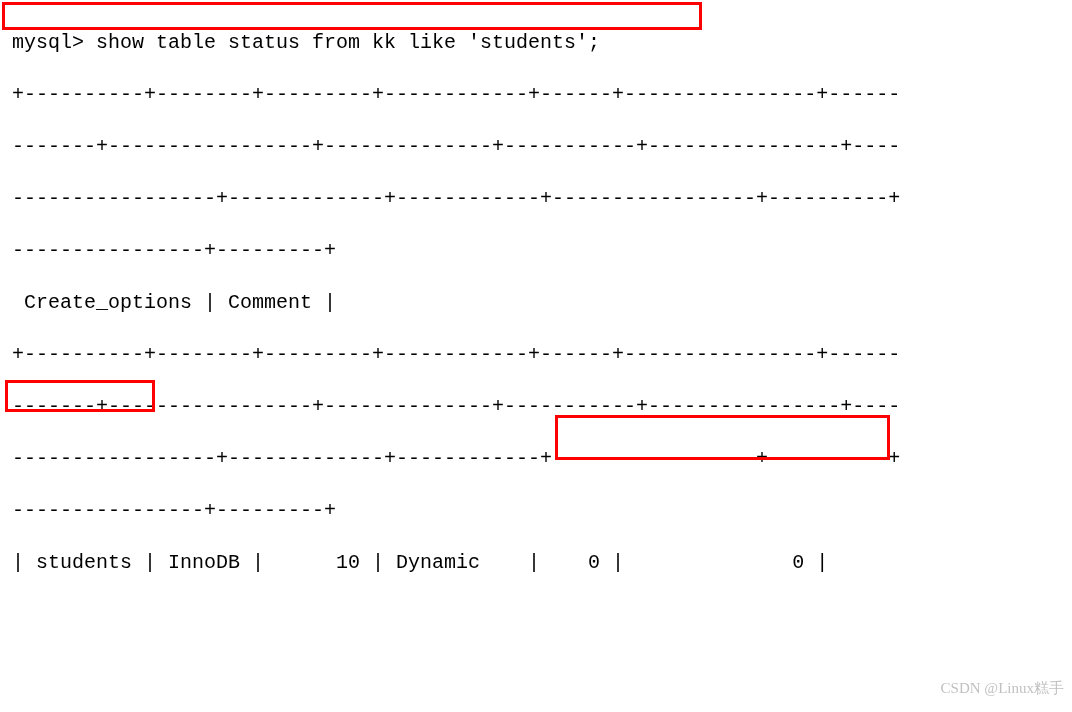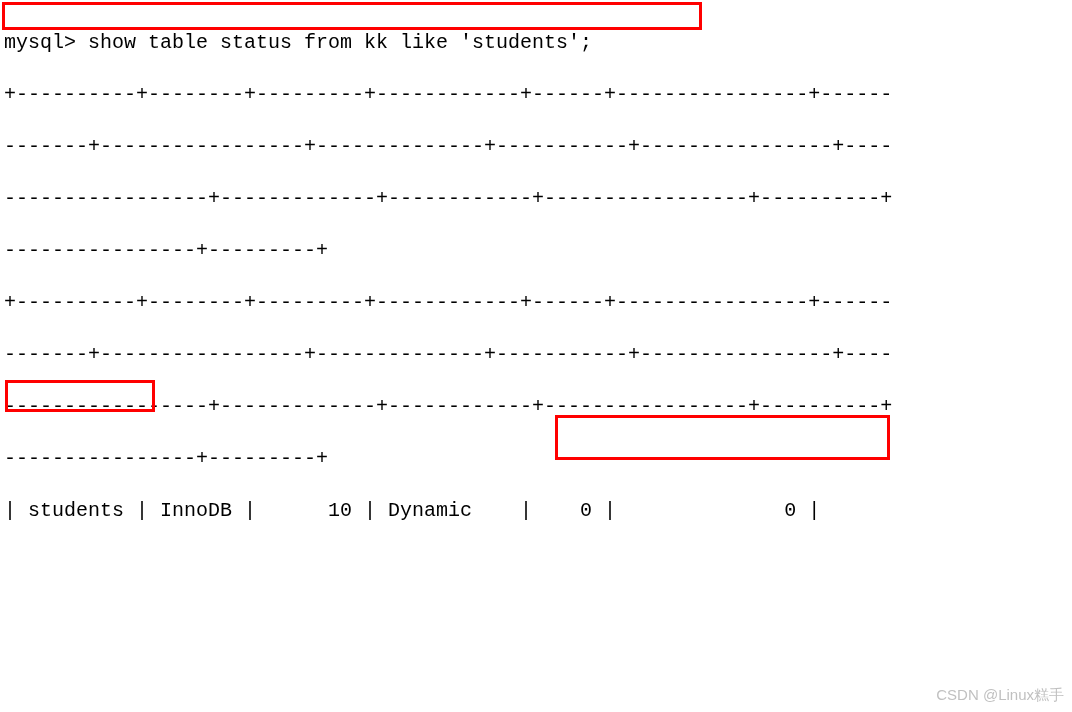"mysql> show table status from" .line { margin-left: none -> 8px }
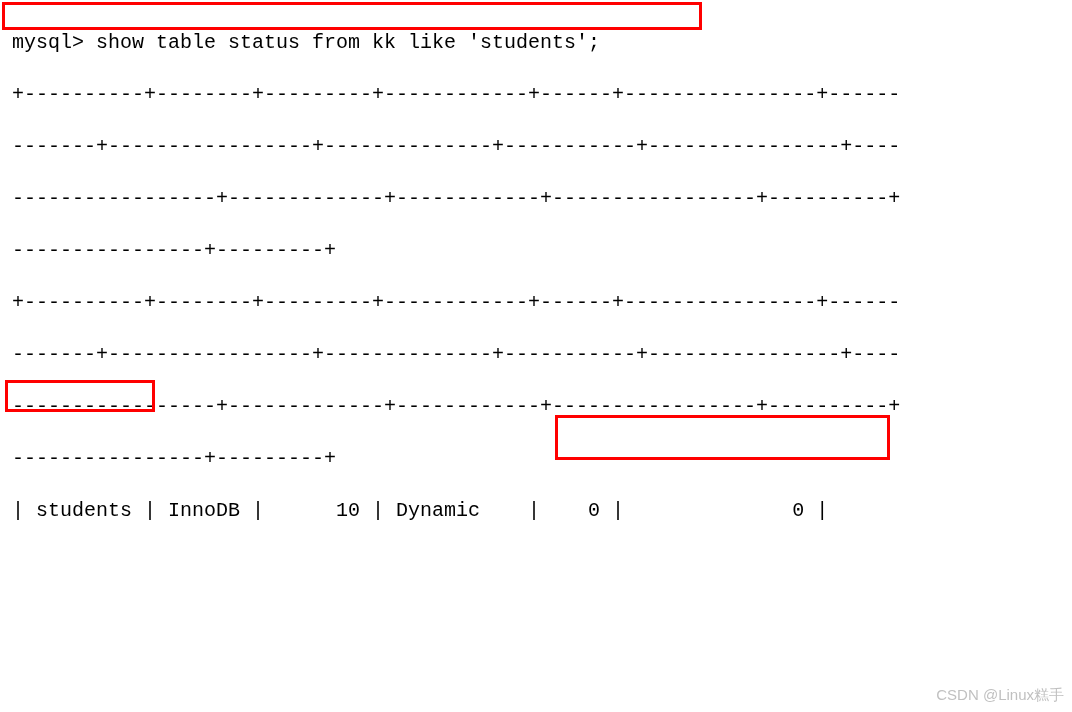"Create_options | Comment |" span.line { html: none -> <span> Create_options | Comment |</span> }
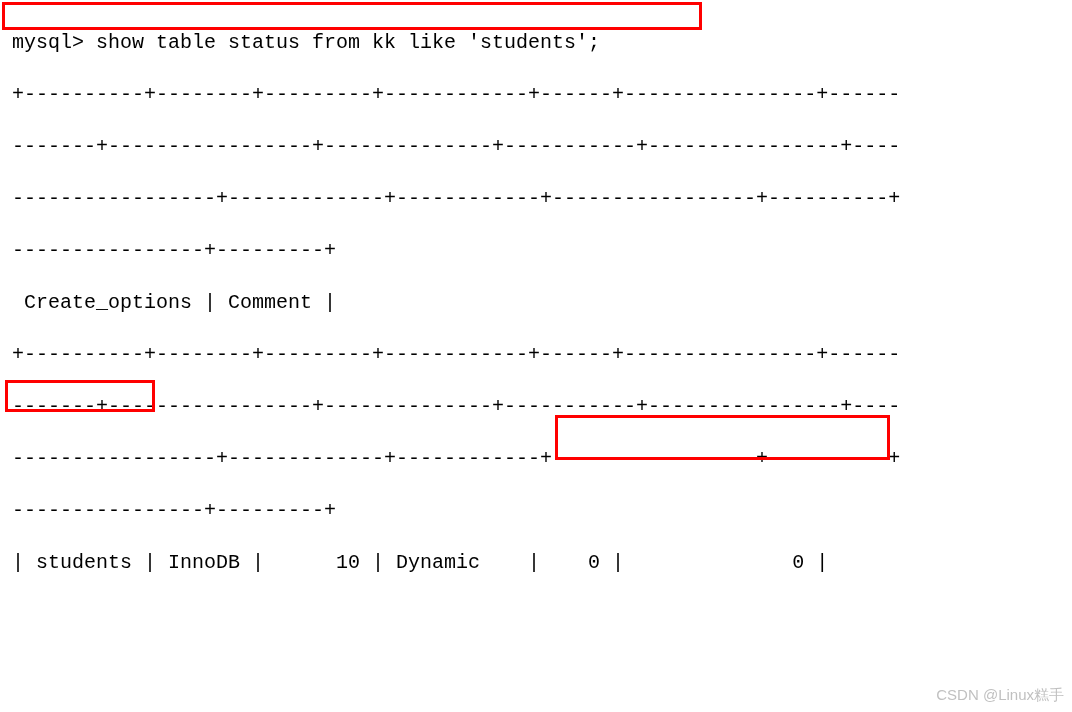"CSDN @Linux糕手" .watermark { bottom: 8px -> 14px; font-family: Liberation Sans, sans-serif -> Liberation Serif, serif }
